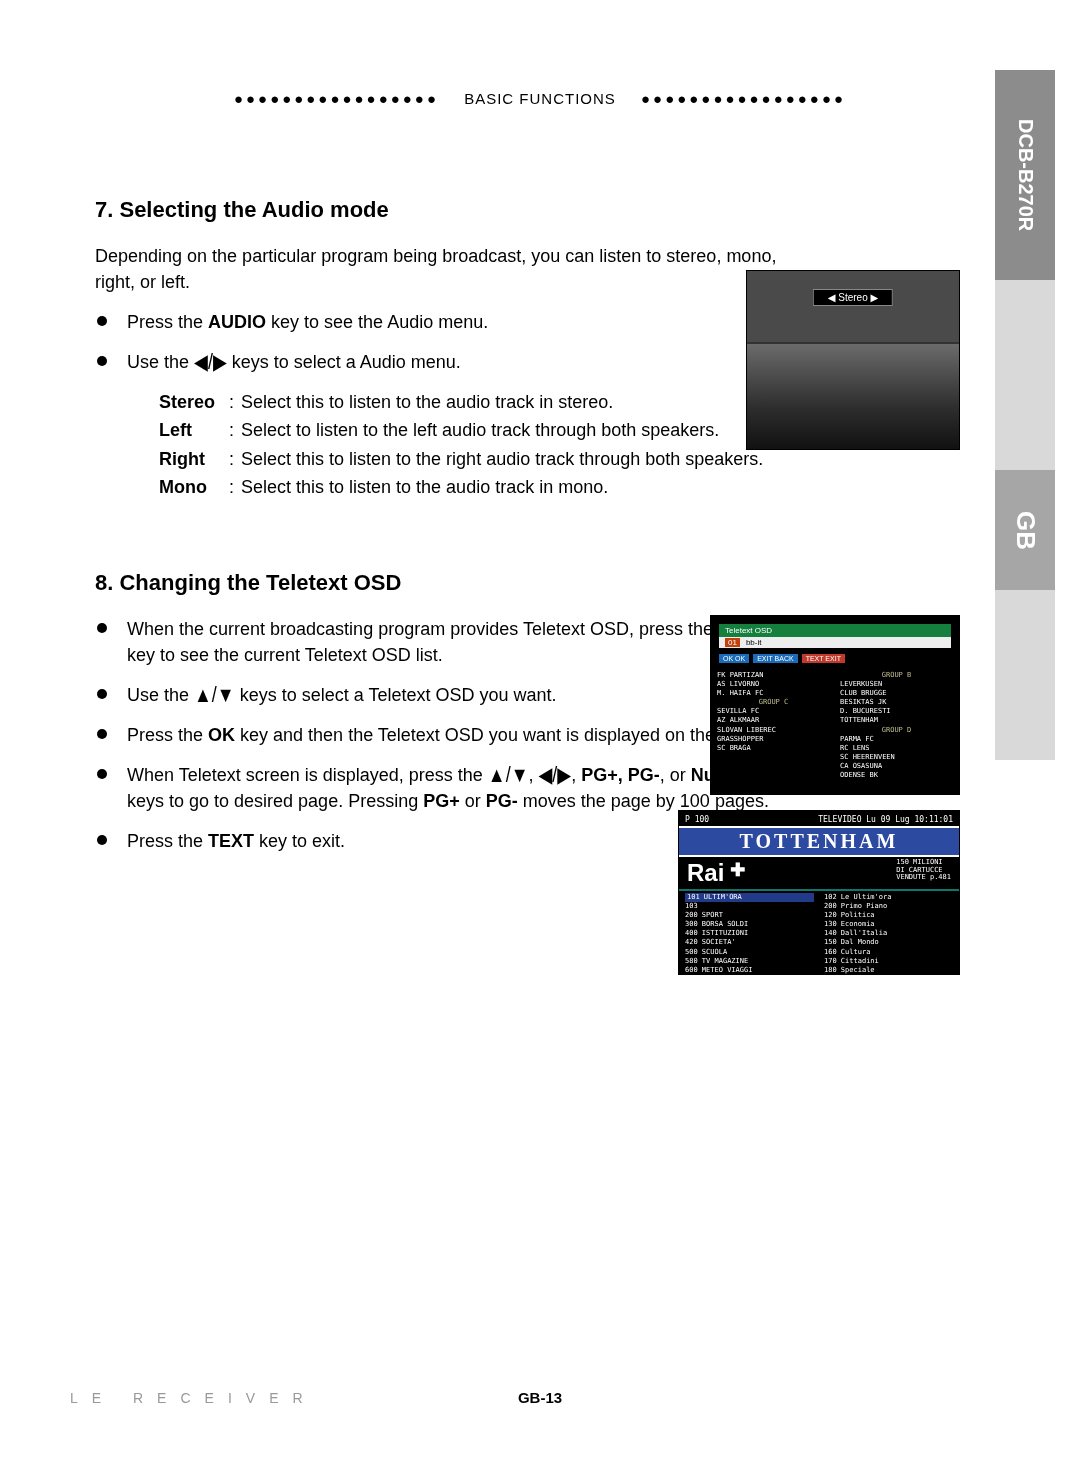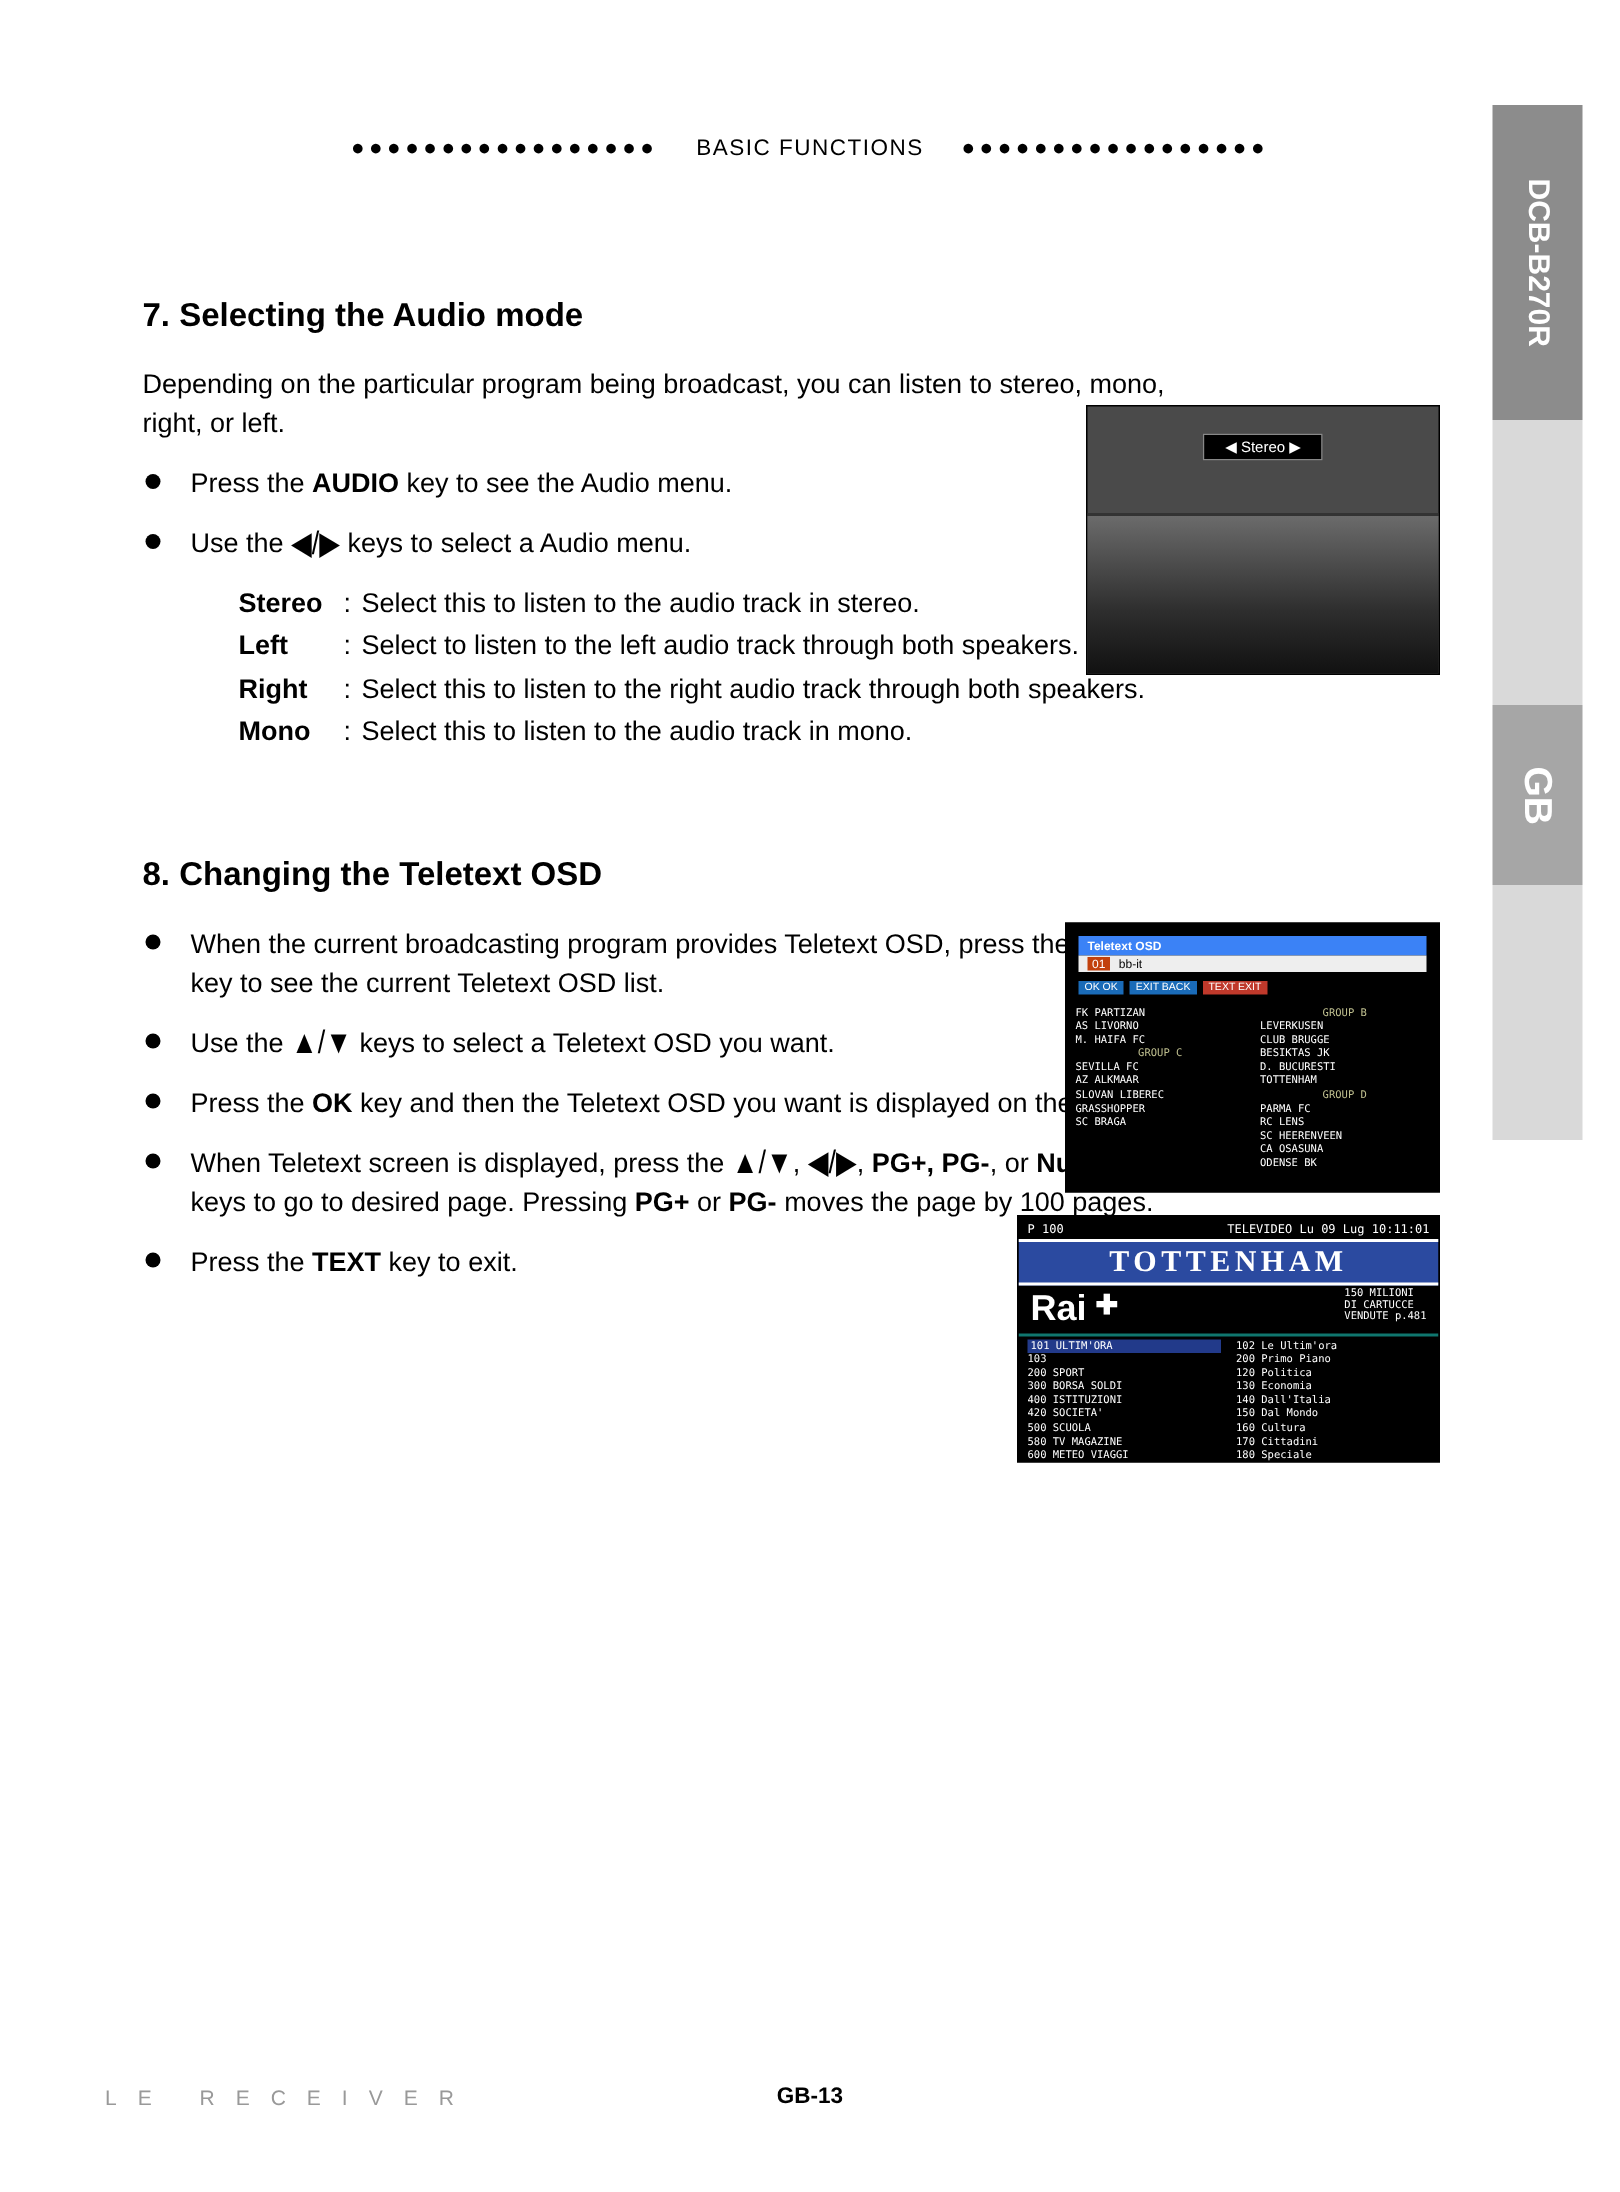"◀ Stereo ▶" .shot1 { width: 236px -> 214px }
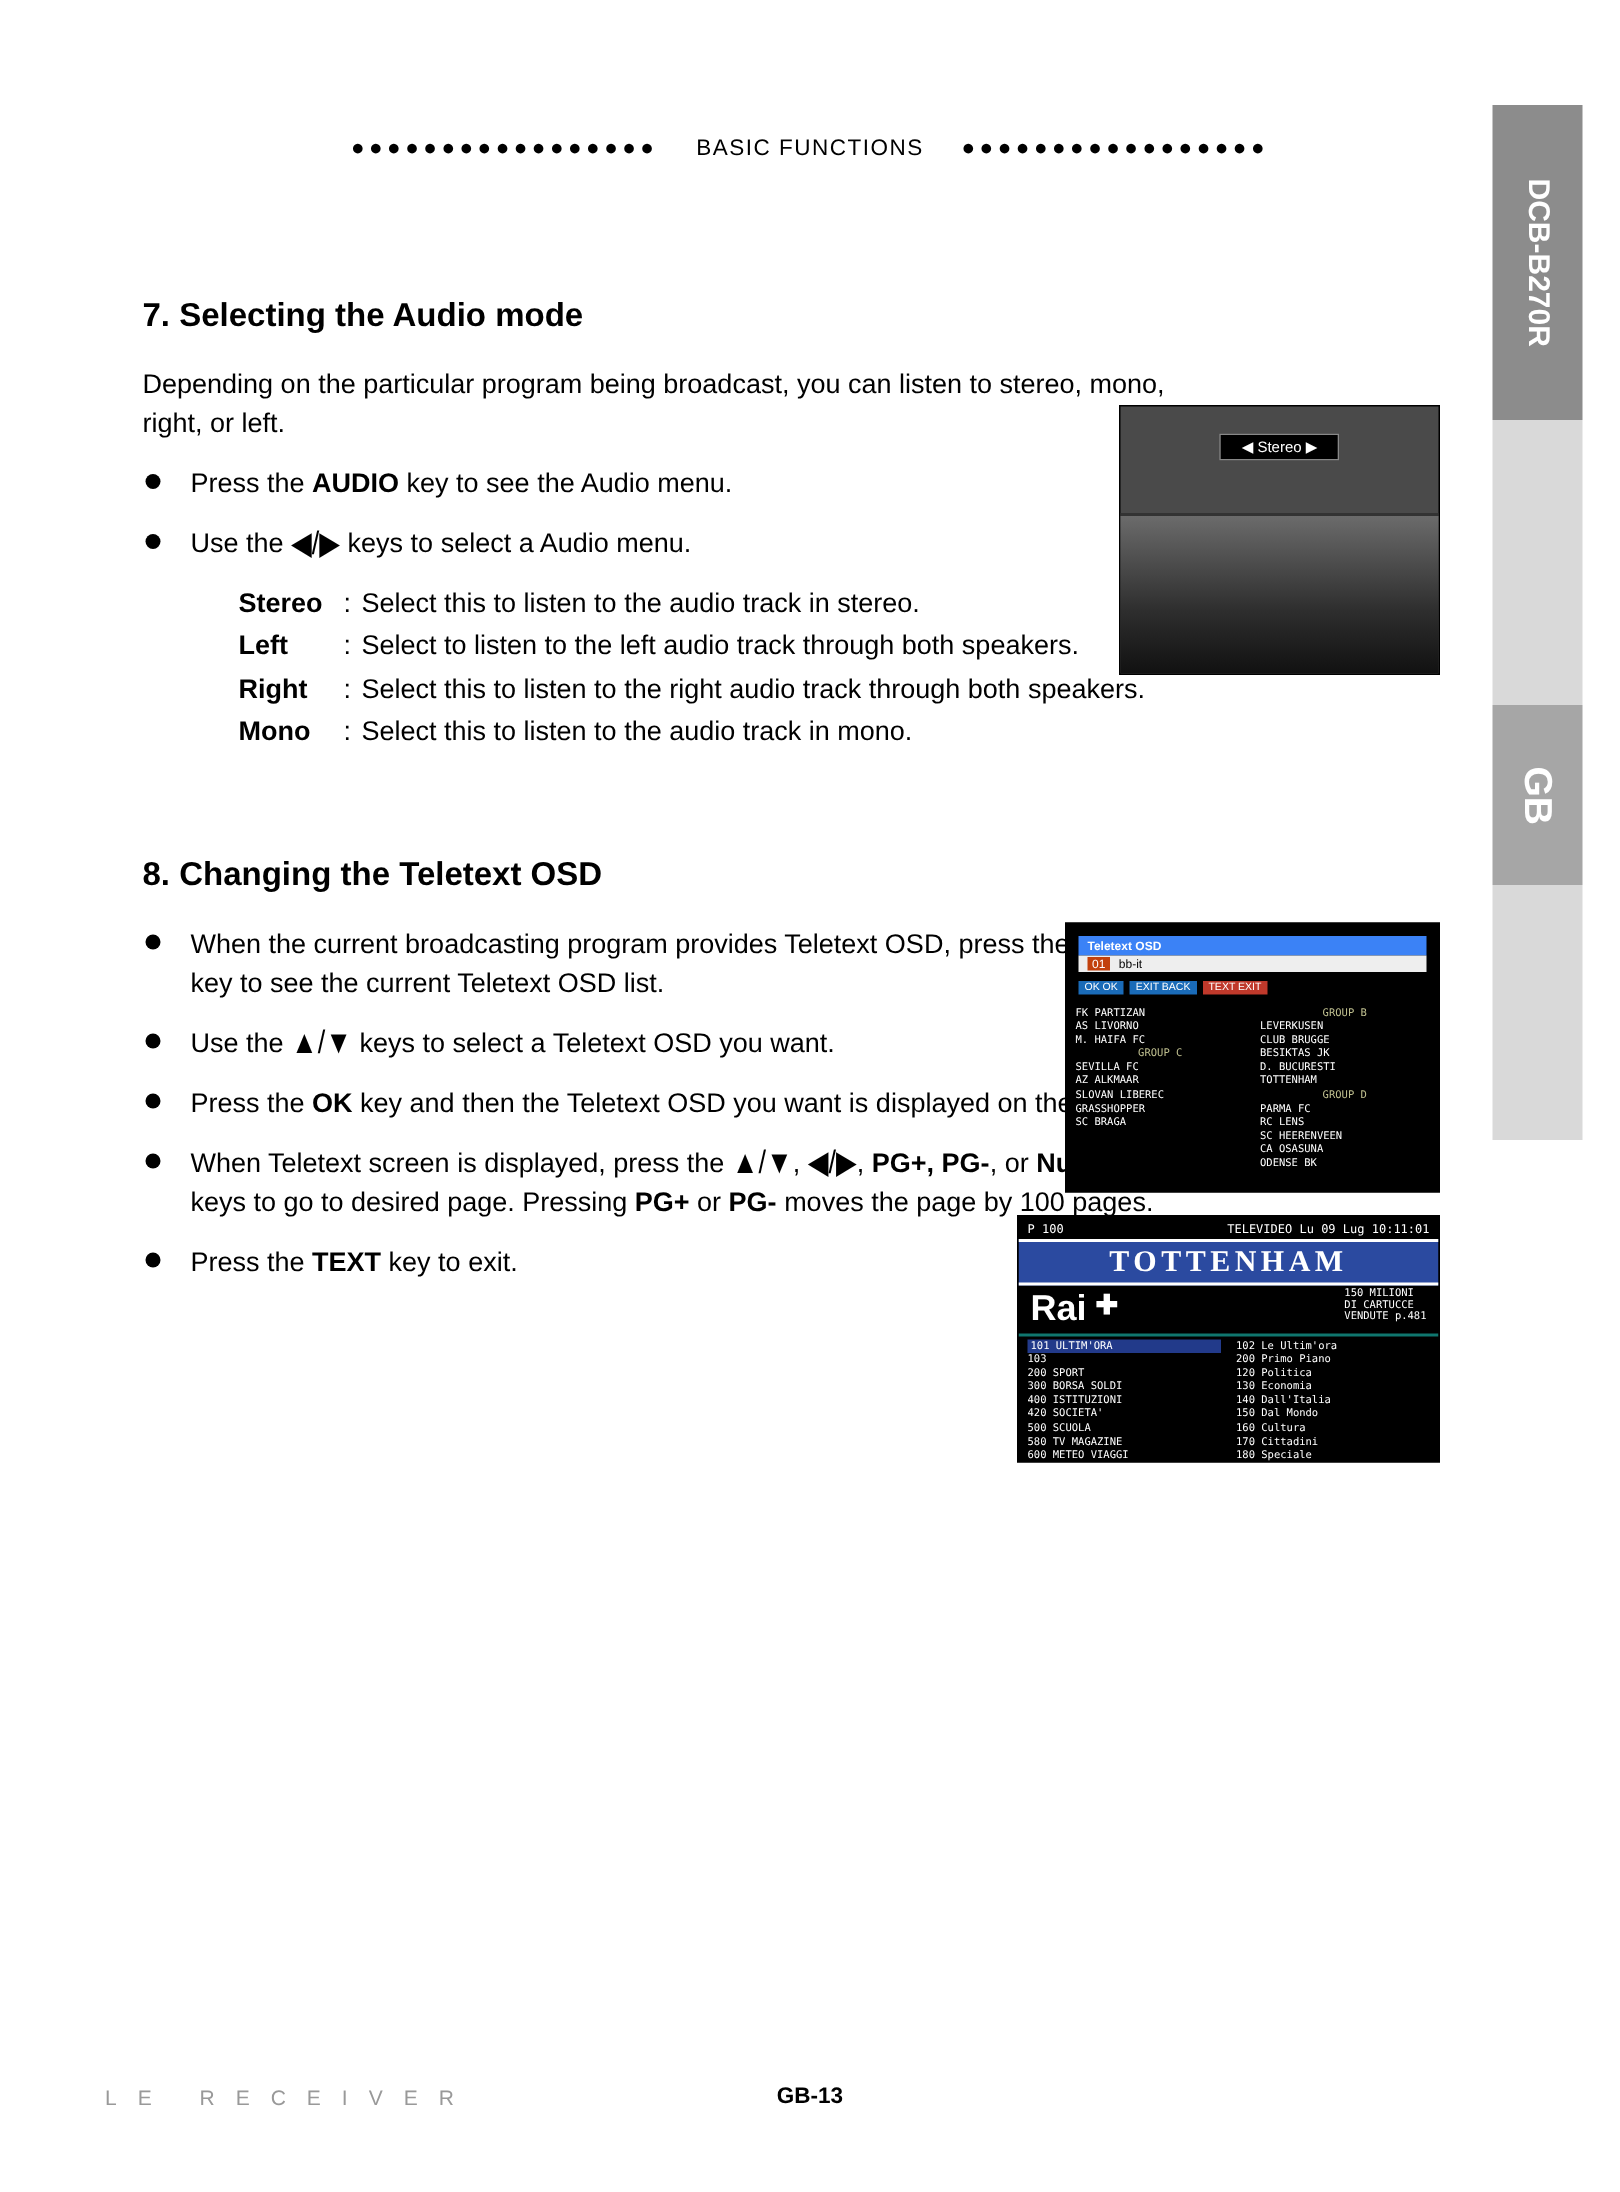"Teletext OSD" .shot2 .osd-bar { background: #3b82f6 -> #15803d; font-weight: bold -> none }
